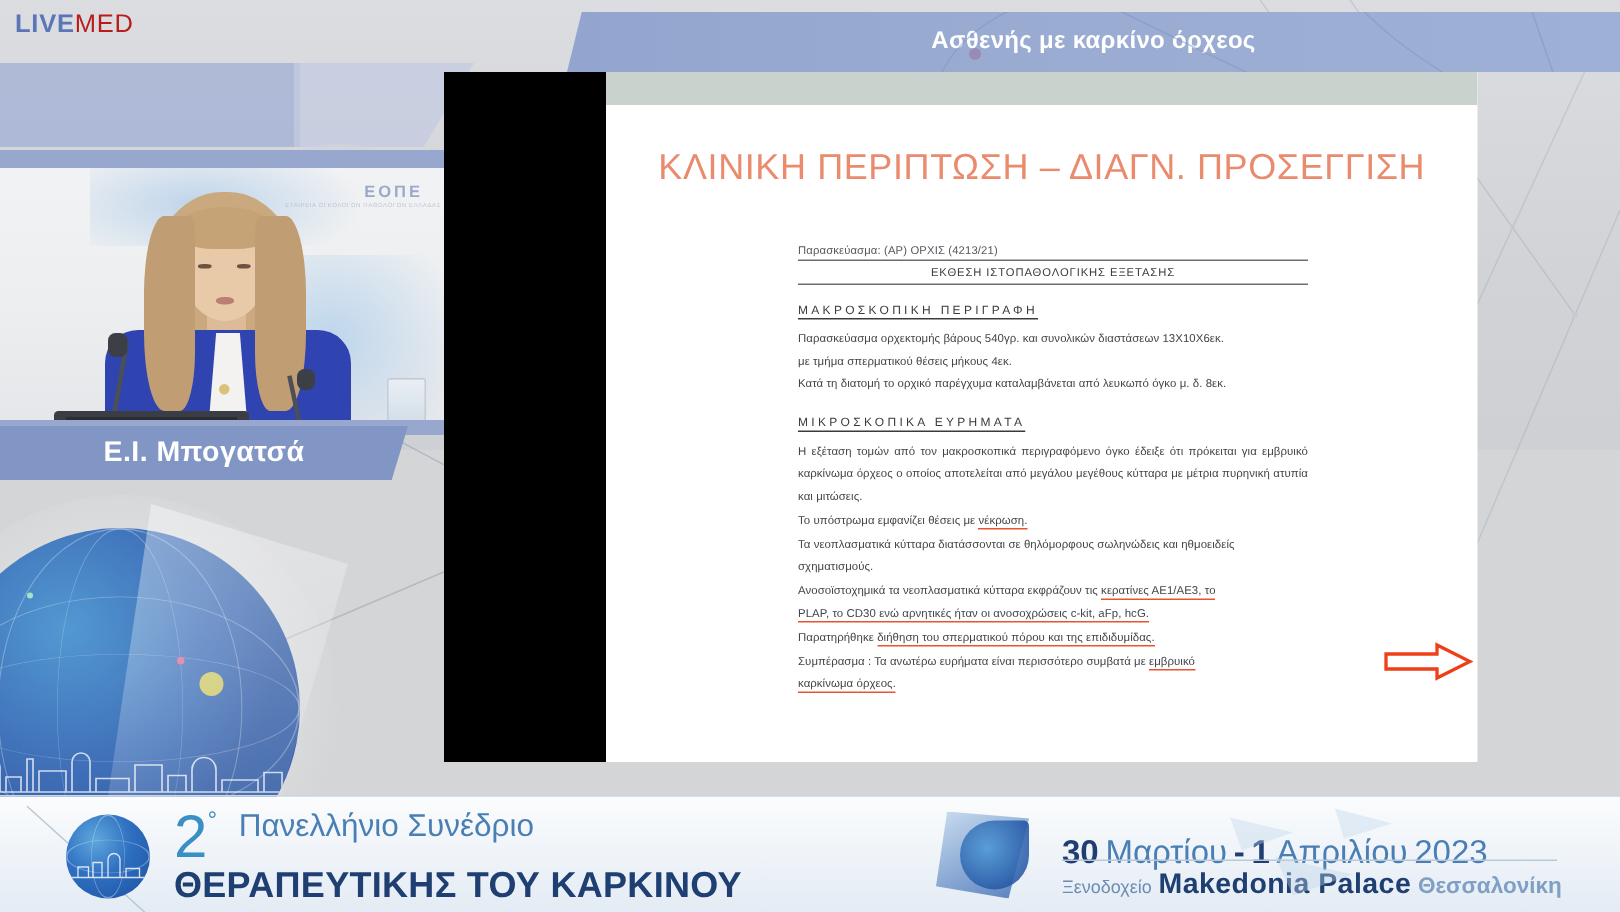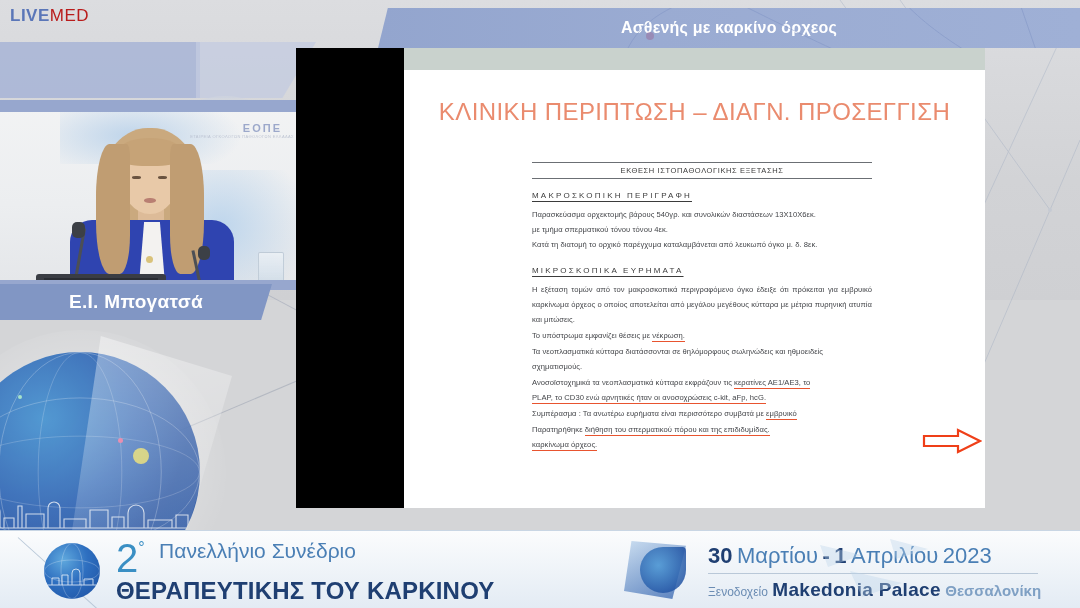"Παρασκεύασμα: (ΑΡ) ΟΡΧΙΣ (4213/21)" div.rep-specimen { html: none -> <div>Παρασκεύασμα: (ΑΡ) ΟΡΧΙΣ (4213/21)</div> }
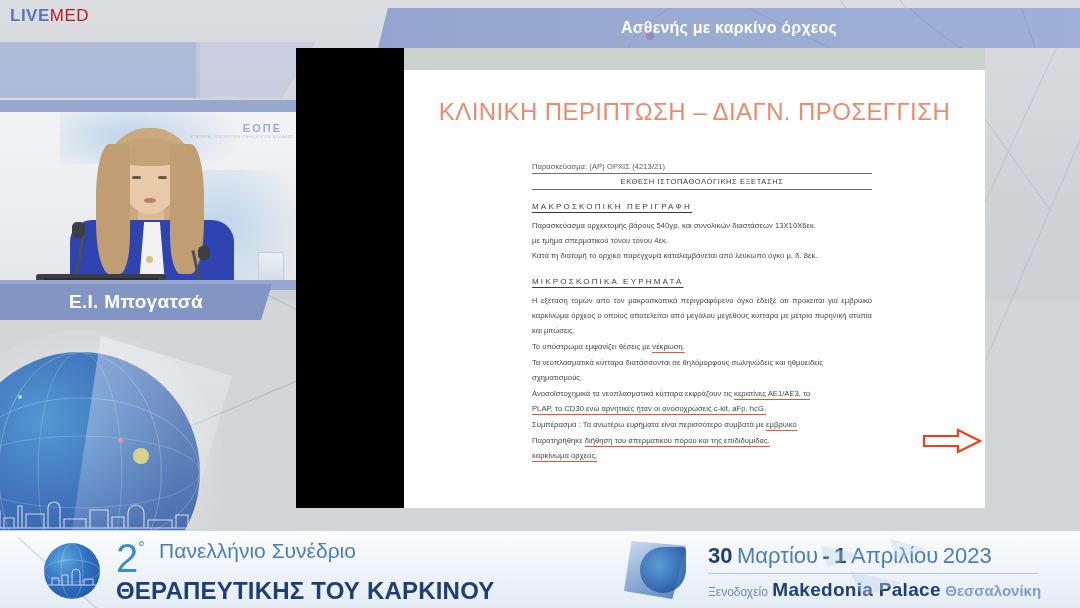"με τμήμα σπερματικού τόνου τόνου" div.rep-line { text: τόνου τόνου -> θέσεις μήκους }
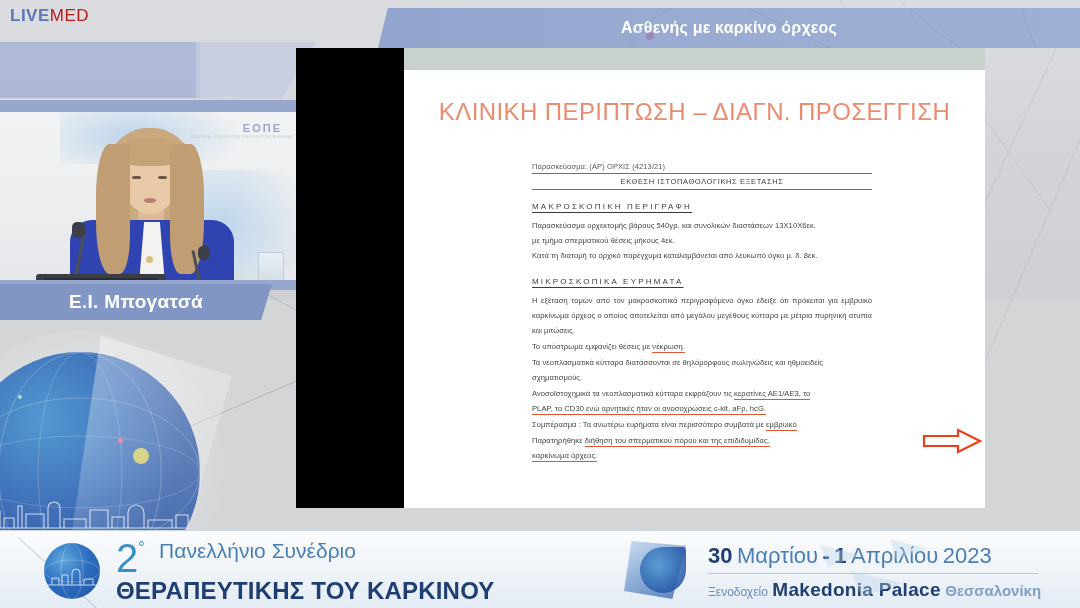"Συμπέρασμα : Τα ανωτέρω ευρήματα" div.rep-line { order: before "Παρατηρήθηκε διήθηση του σπερματικού" -> after "Παρατηρήθηκε διήθηση του σπερματικού" }
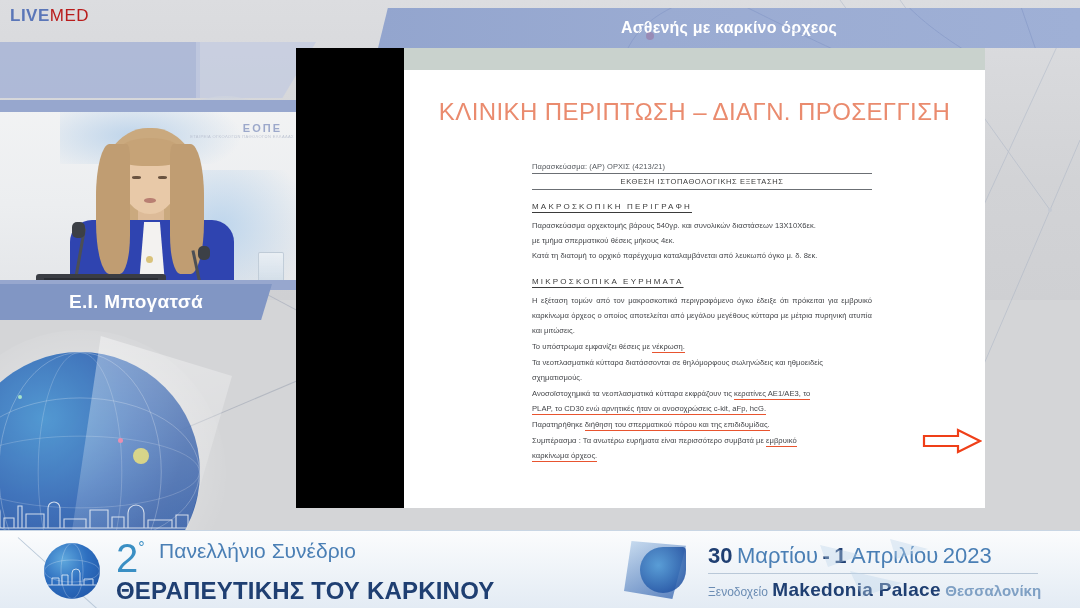"30 Μαρτίου - 1 Απριλίου" #bb-dates { top: 12px -> 24px }
